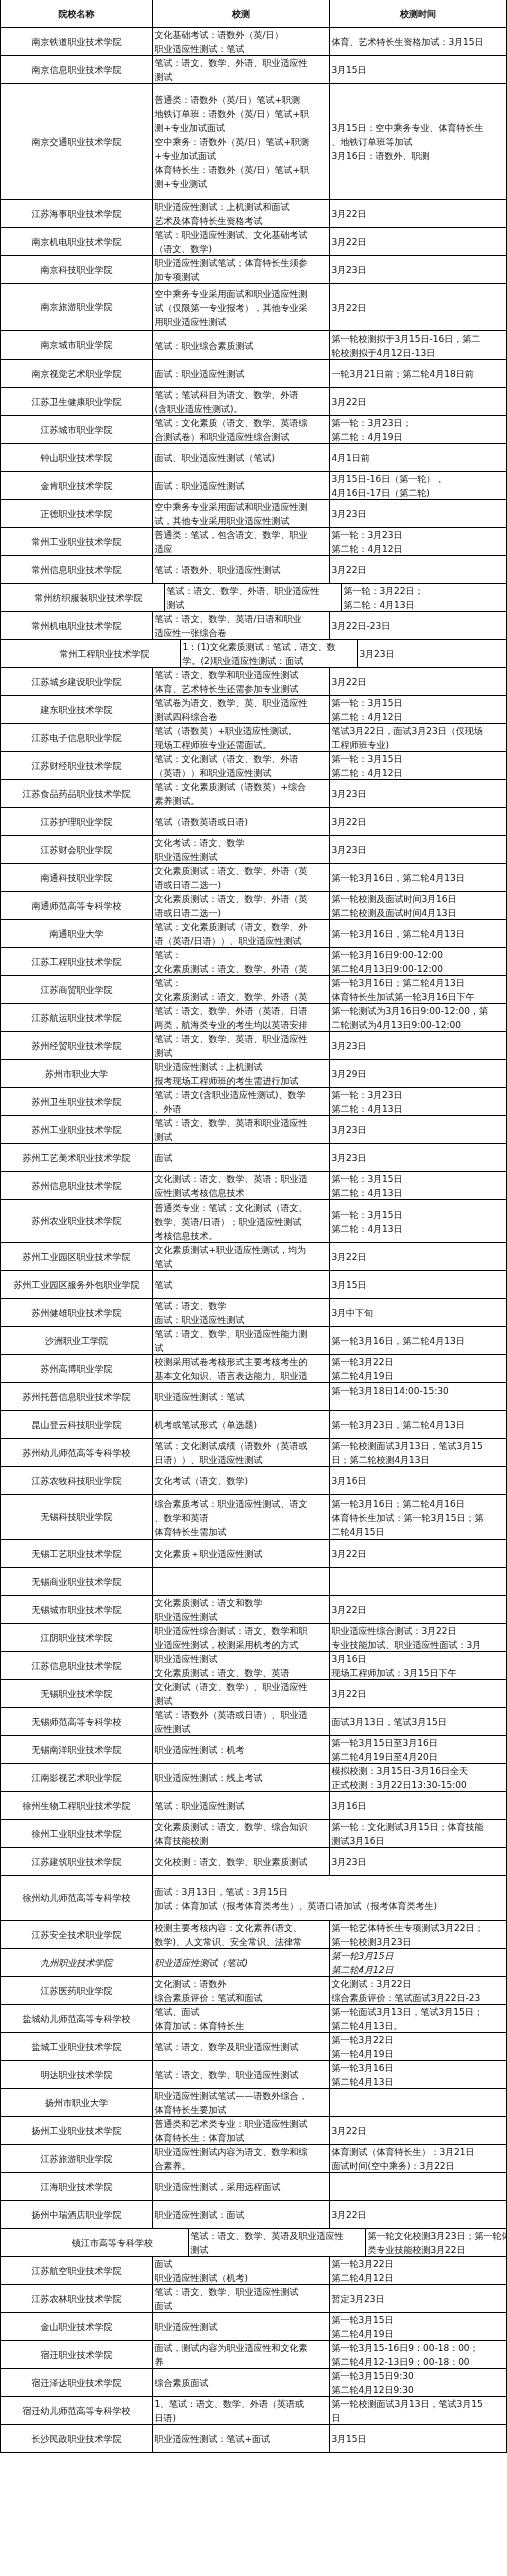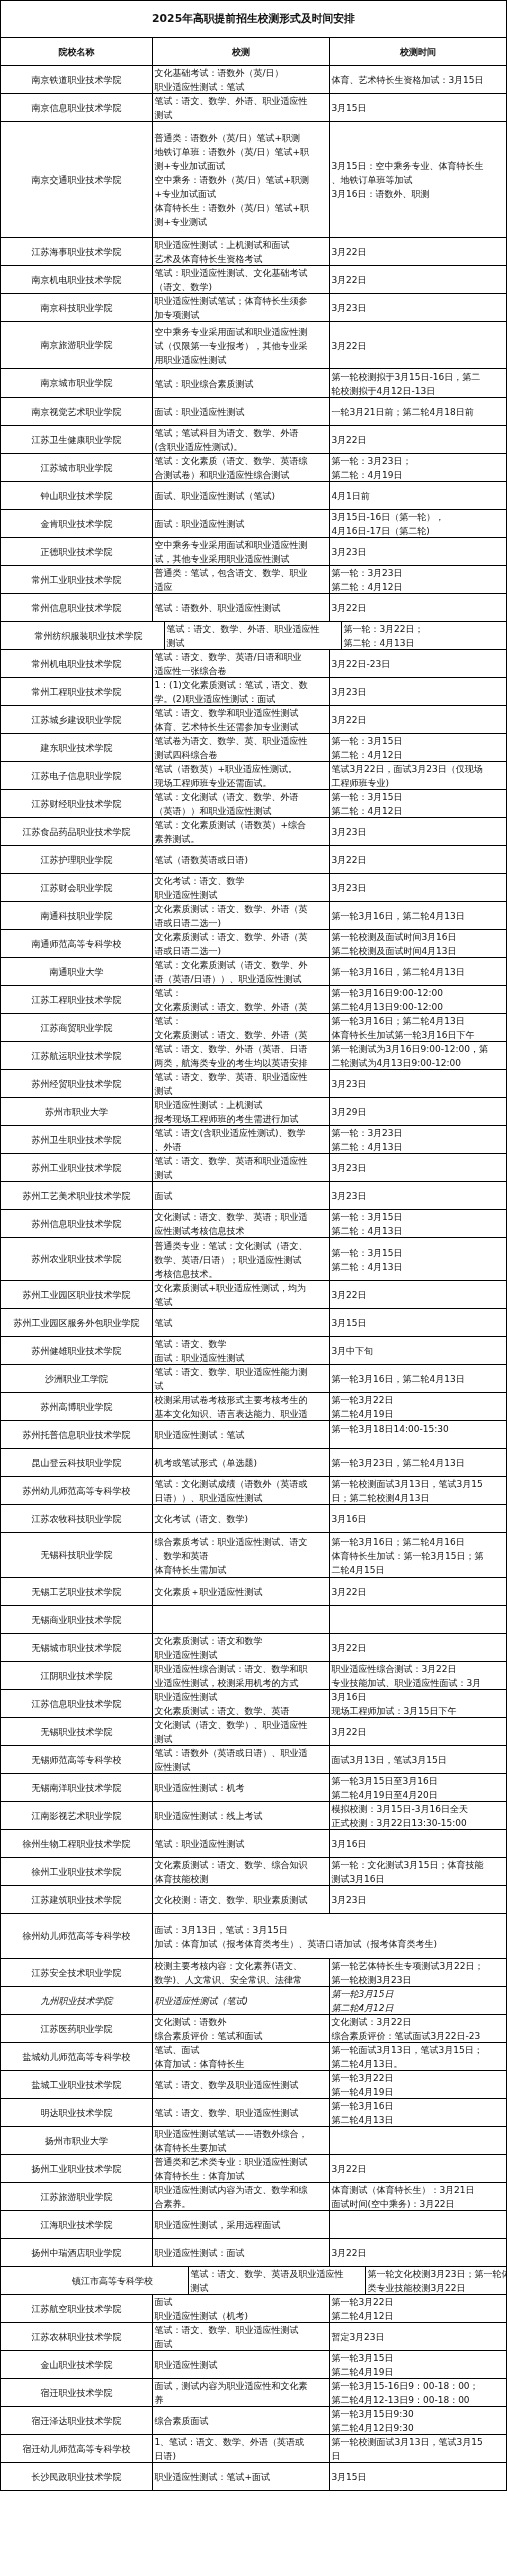"2025年高职提前招生校测形式及时间安排" div.title-row { html: <div>2025年高职提前招生校测形式及时间安排</div> -> none }
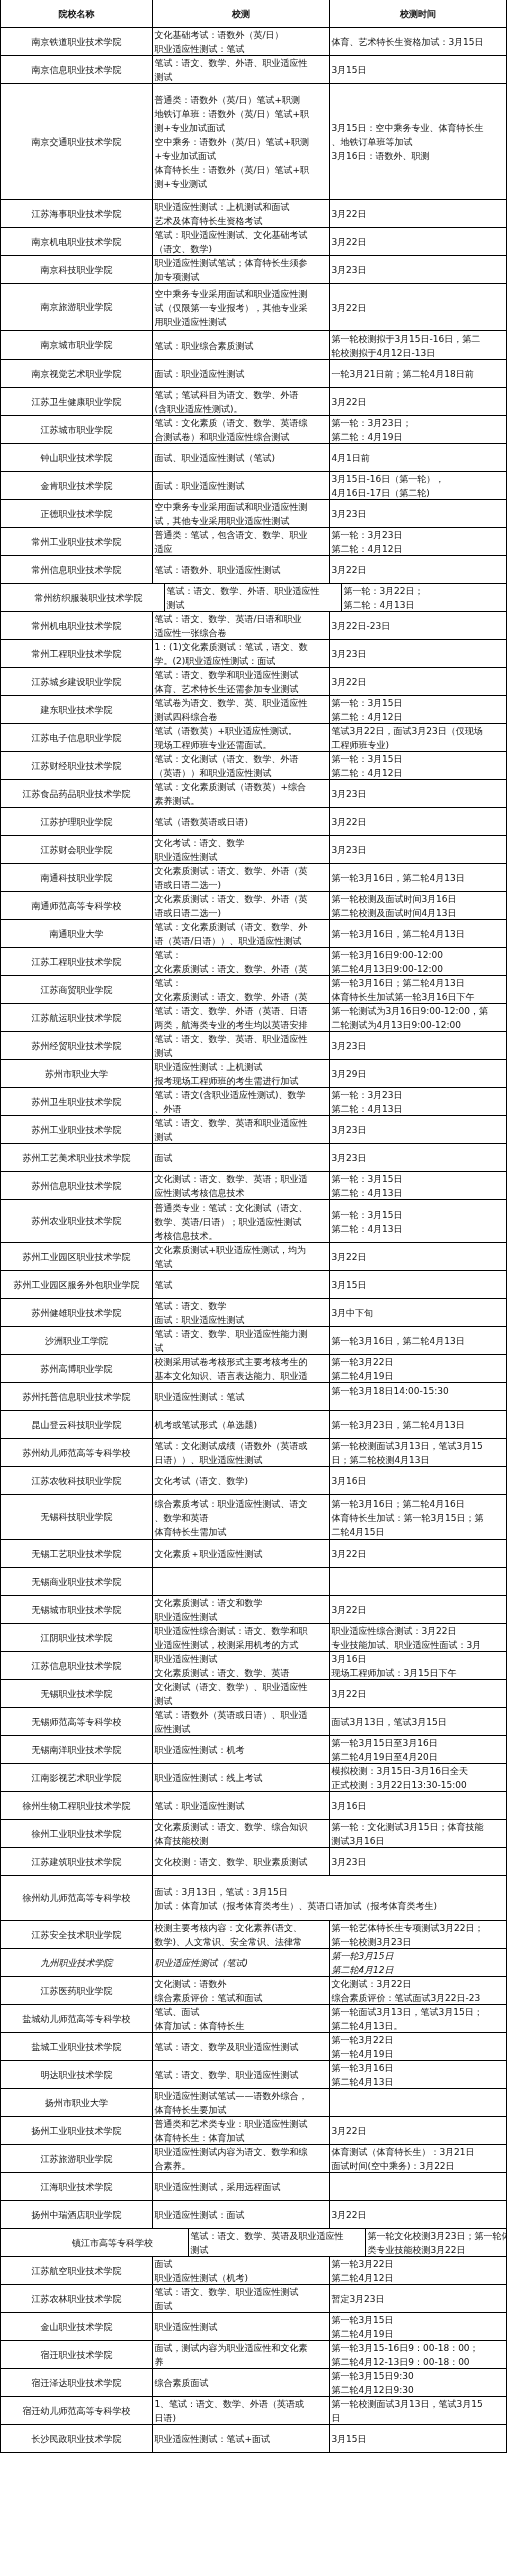"常州工程职业技术学院" div.row { padding-left: none -> 28px }
